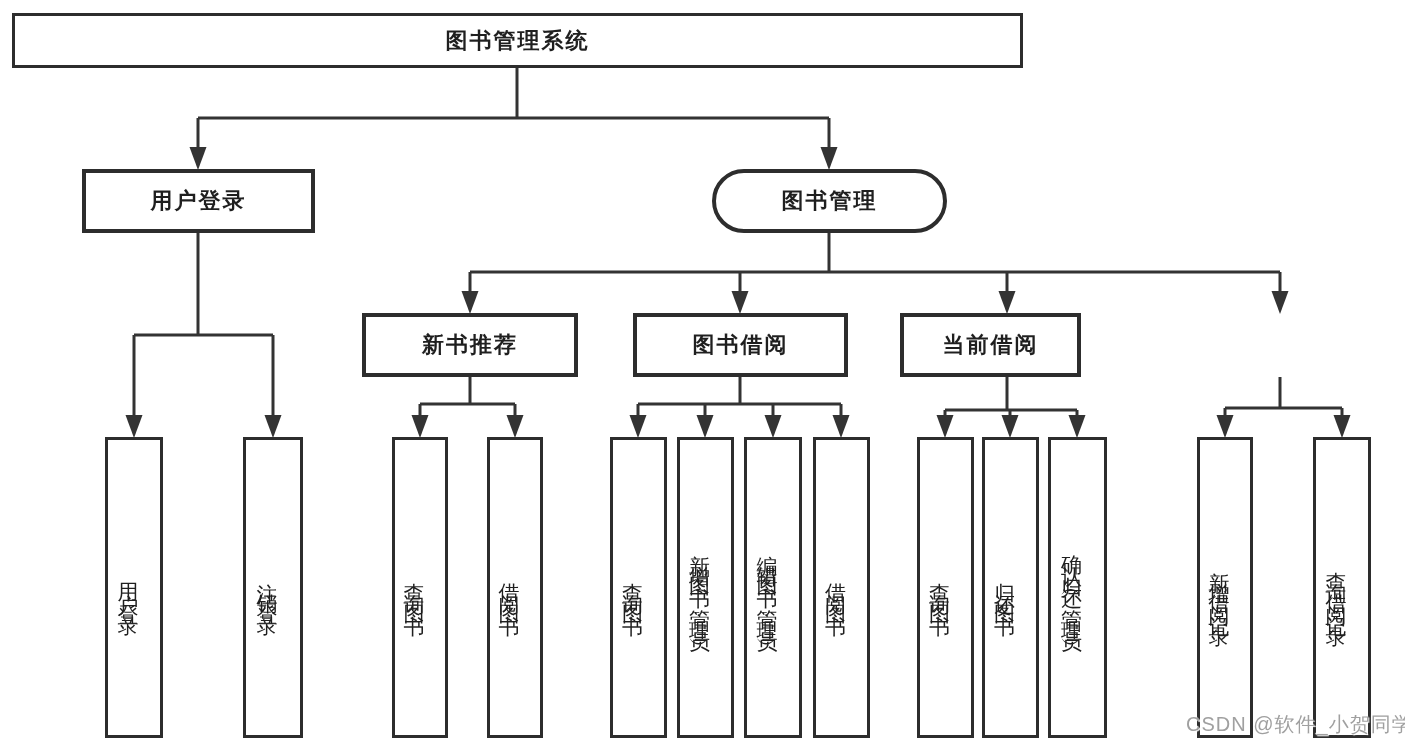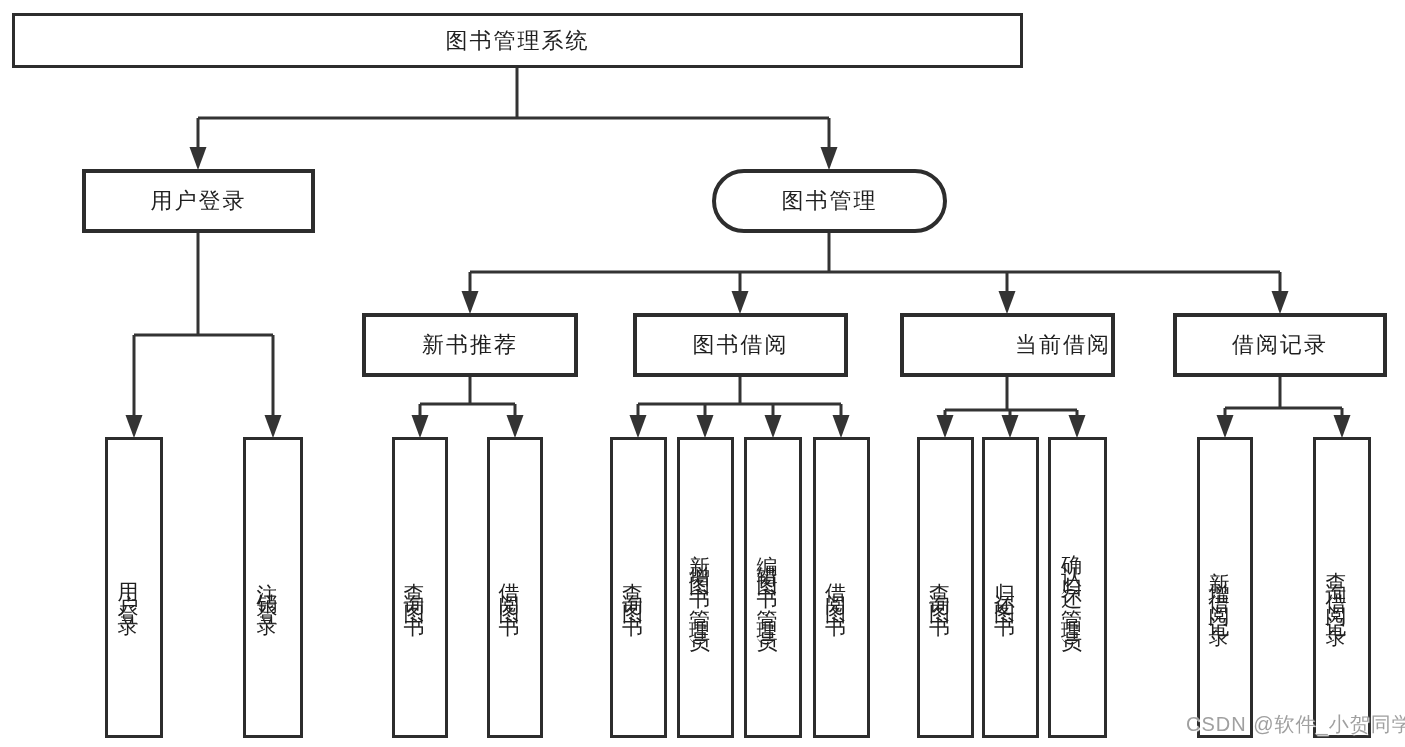"图书管理系统" .hnode .lbl { font-weight: none -> bold }
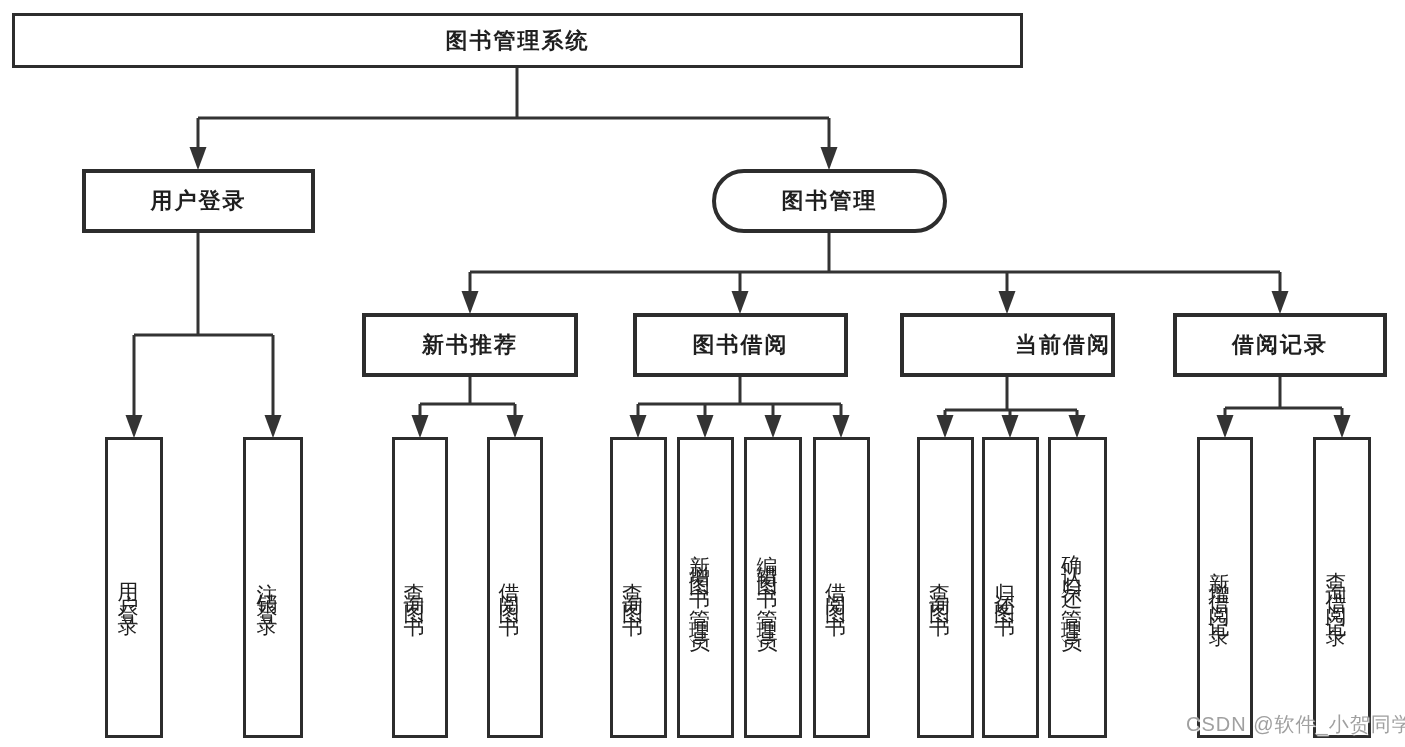"当前借阅" div.hnode { justify-content: flex-end -> none; width: 215px -> 181px }
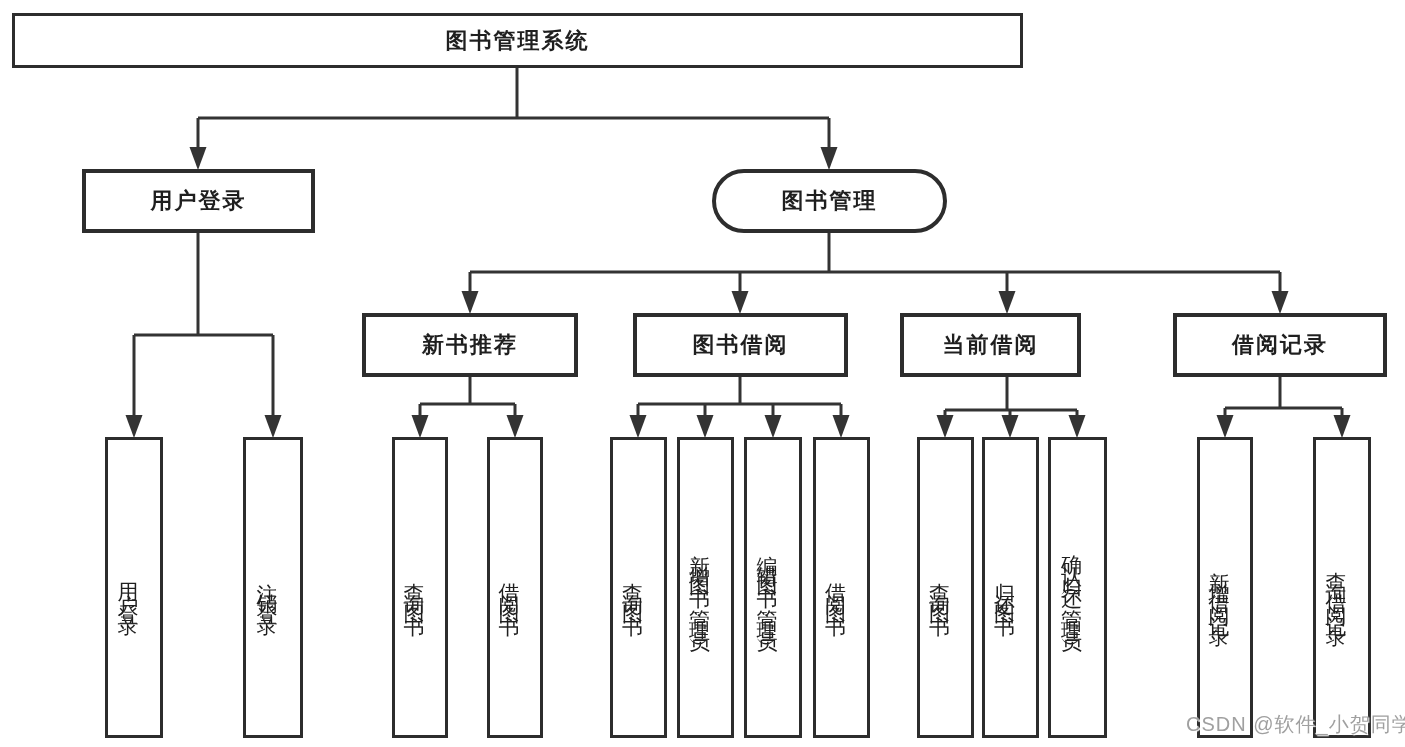"借阅记录" div.hnode { html: <div> <span>借阅记录</span> </div> -> none }
